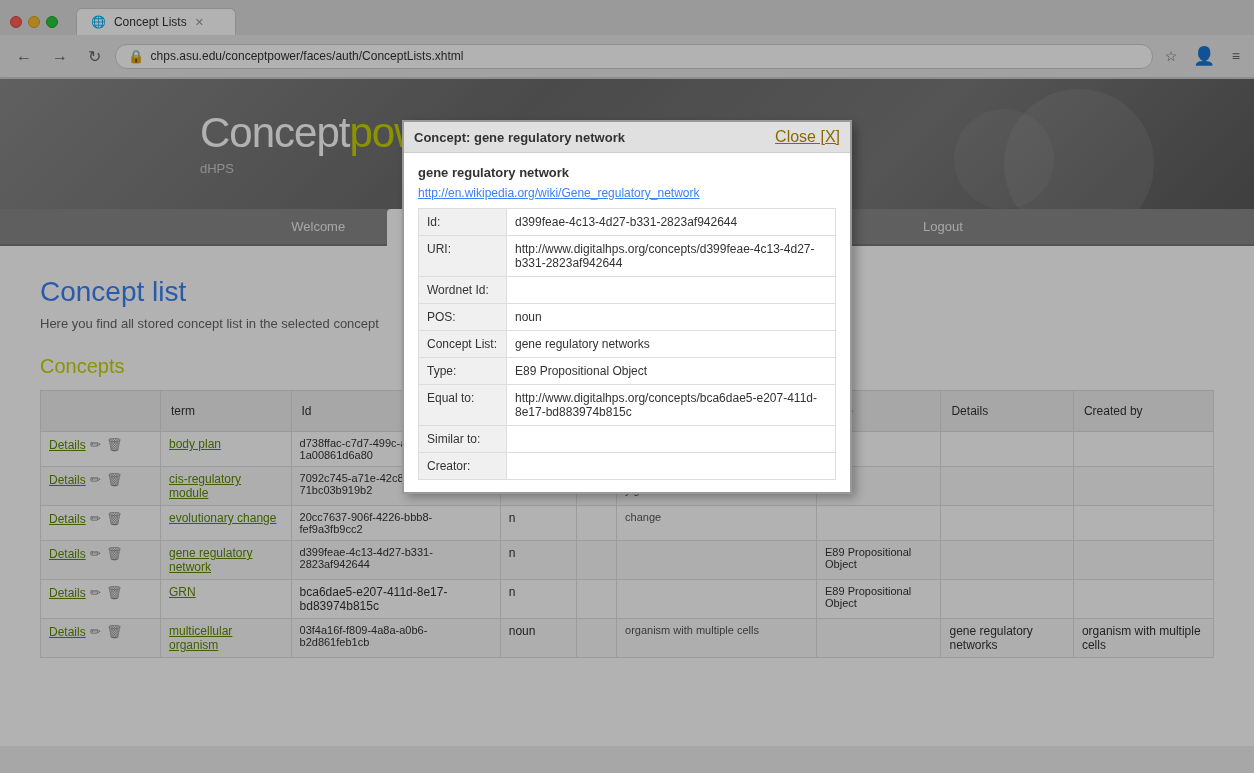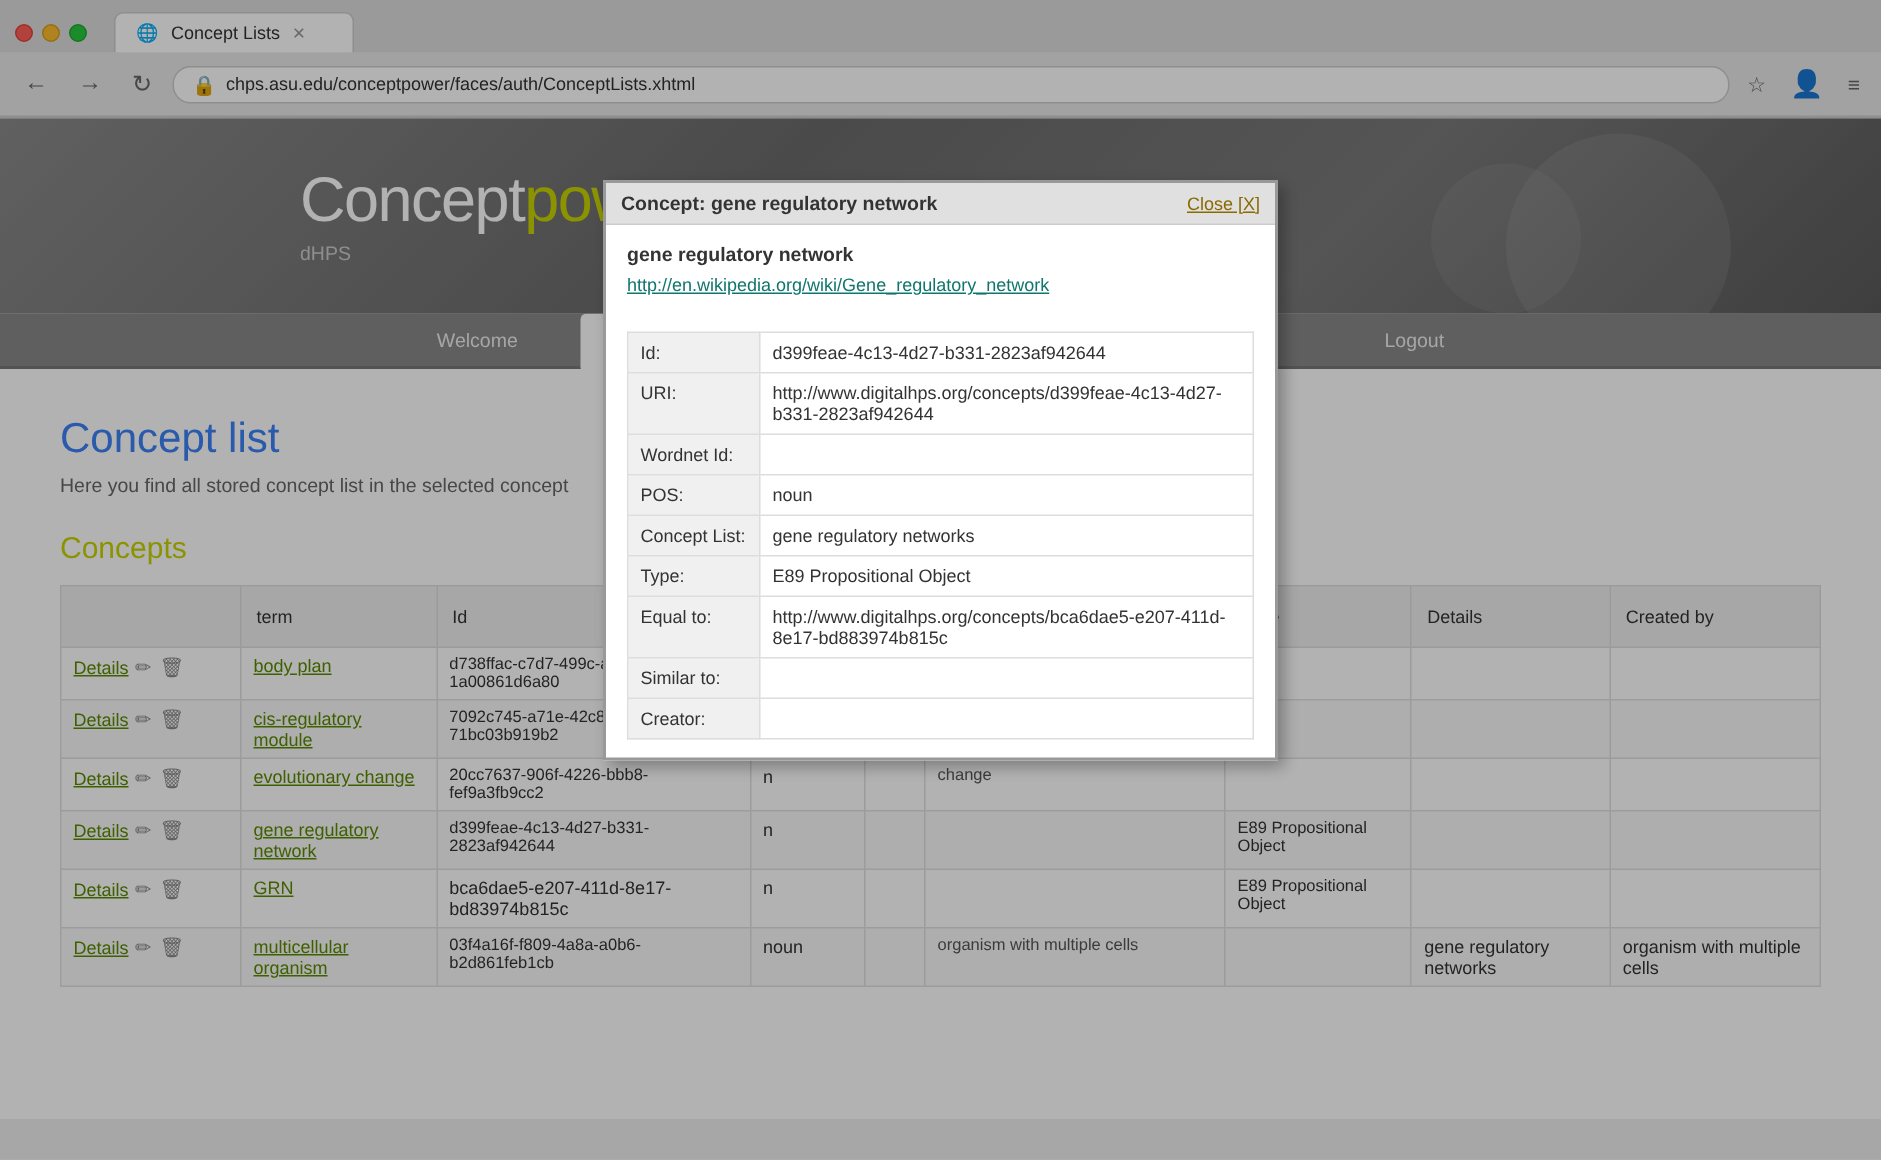"Close [X]" .modal-close { font-size: 12px -> 16px }
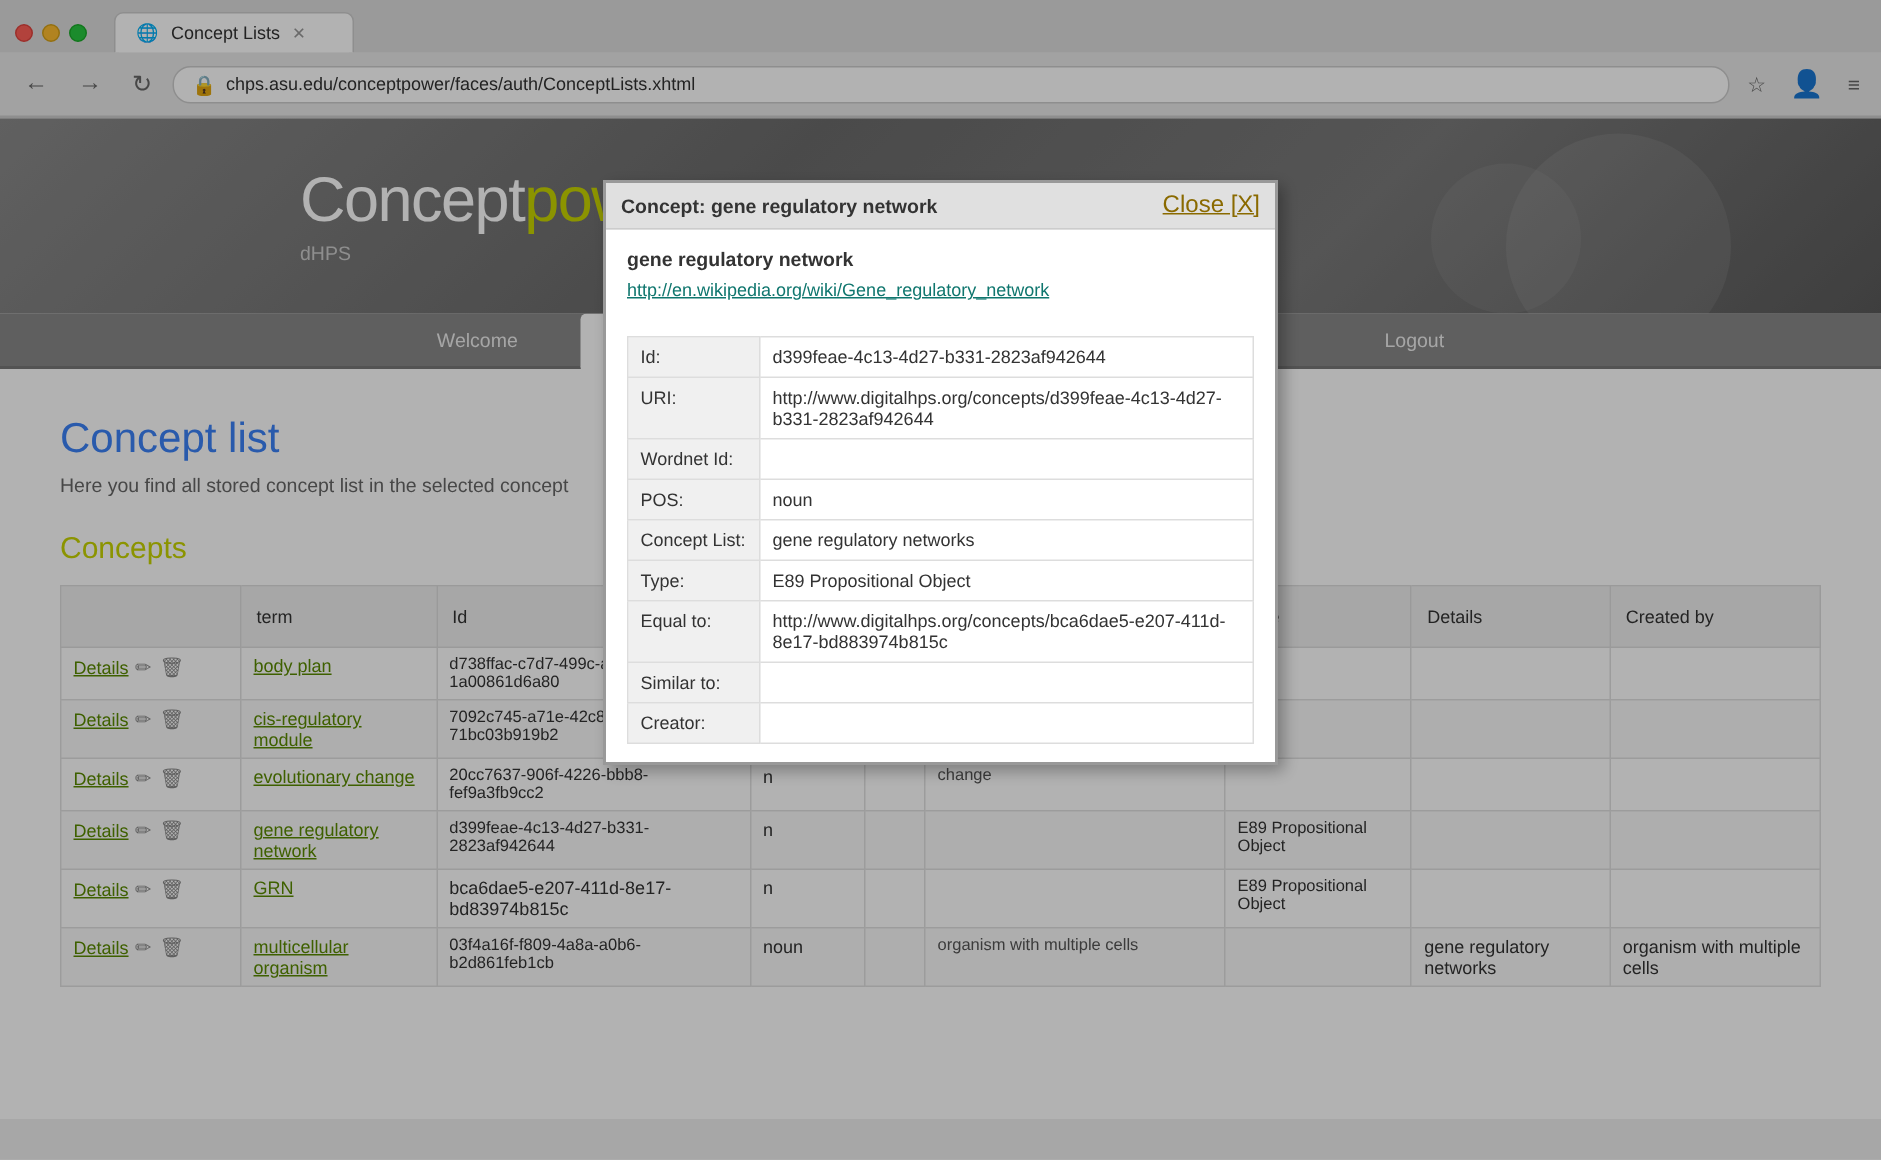"http://en.wikipedia.org/wiki/Gene_regula" .modal-url { color: #0f766e -> #3b82f6; margin-bottom: 24px -> 8px }
